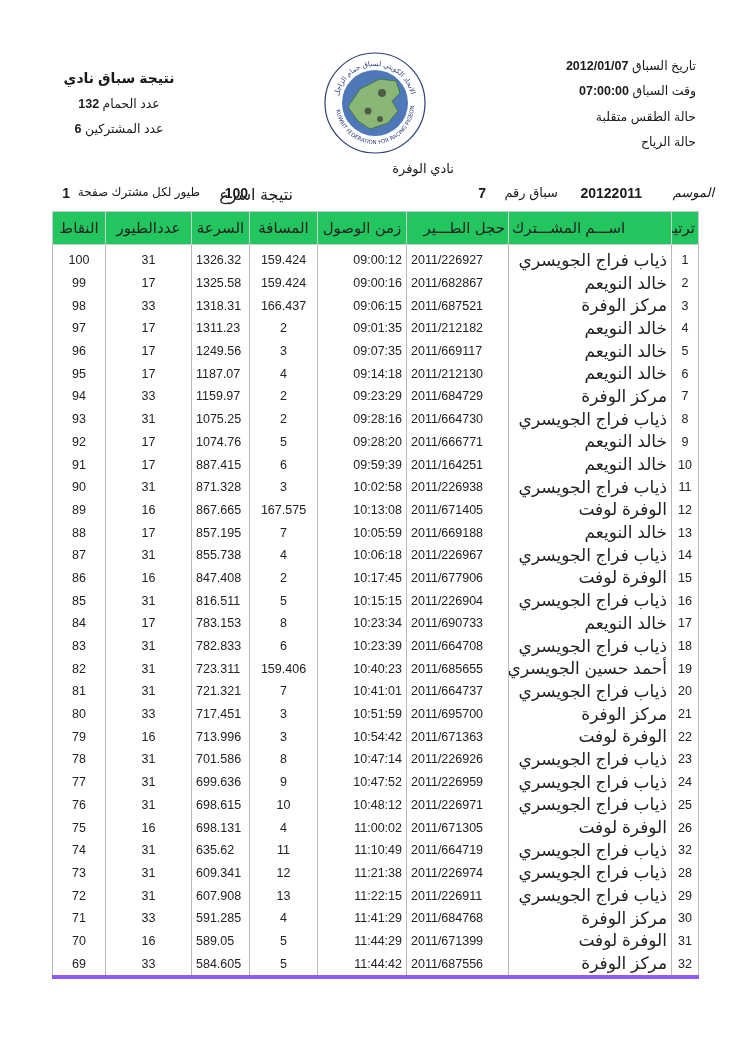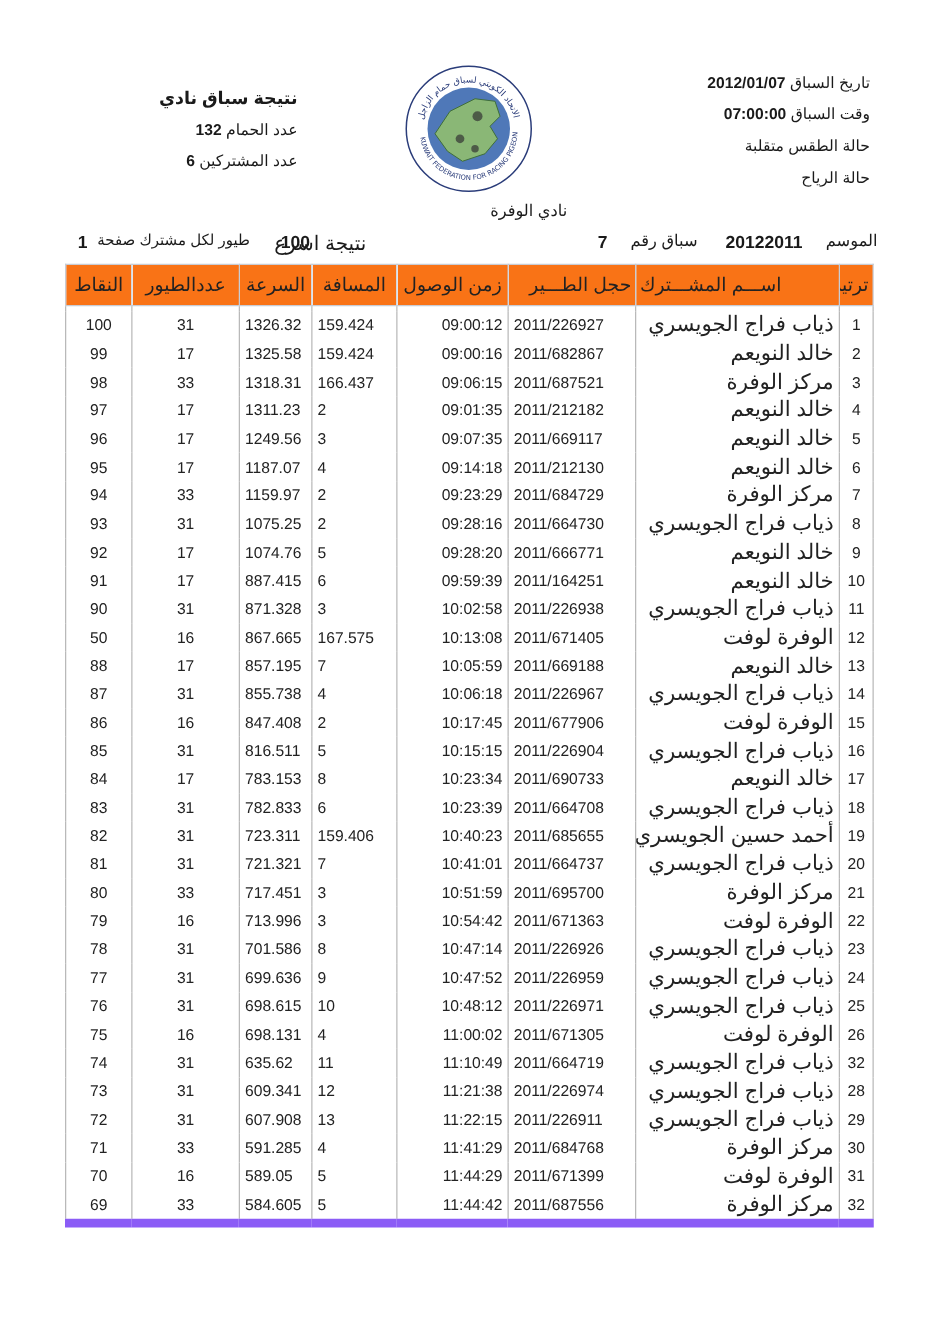"نتيجة سباق نادي" .info-left { text-align: right -> center }
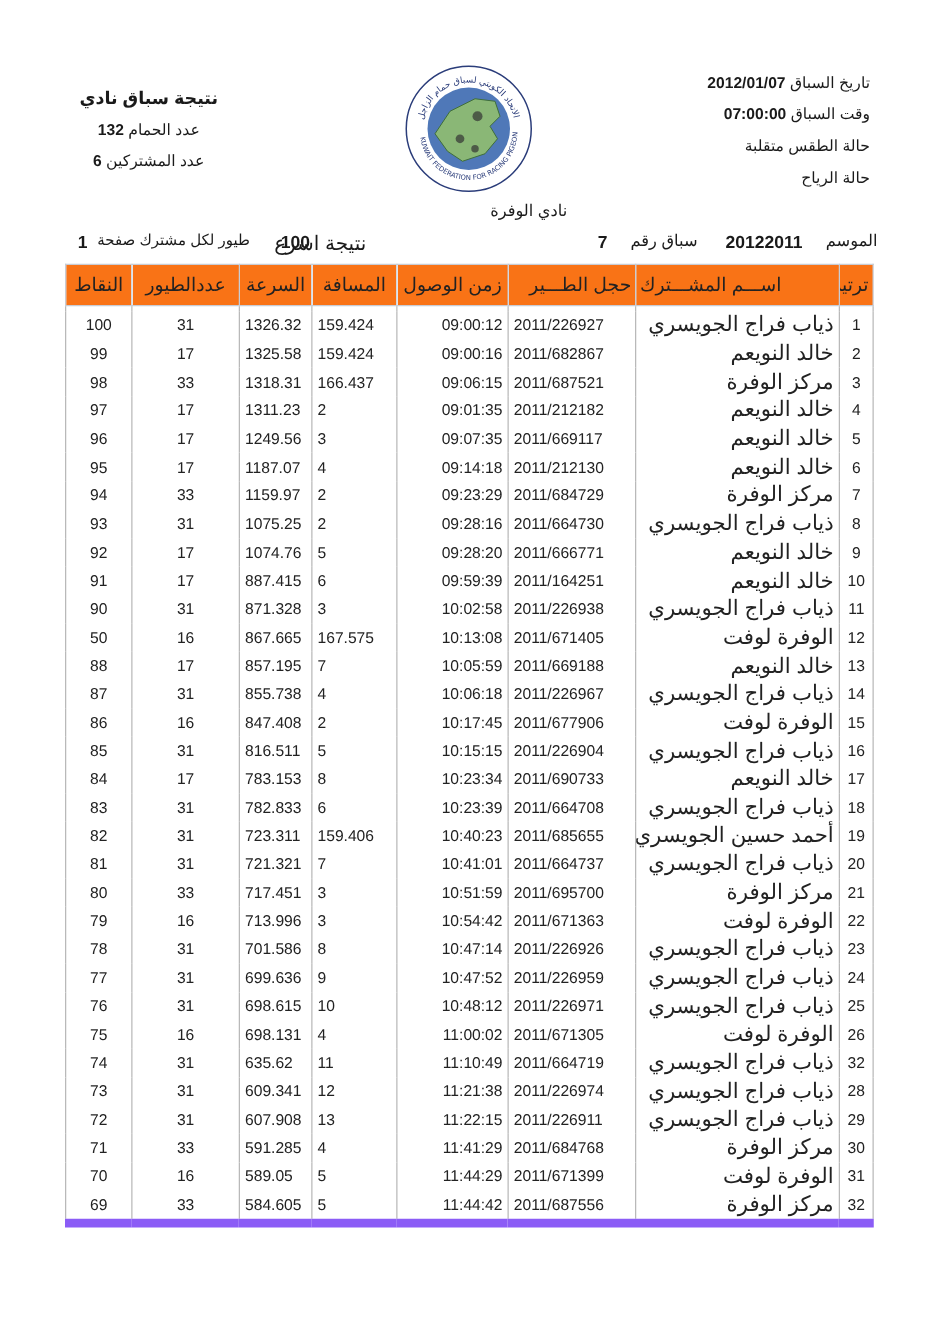"الموسم" div.abs { font-style: none -> italic; right: 48px -> 36px }
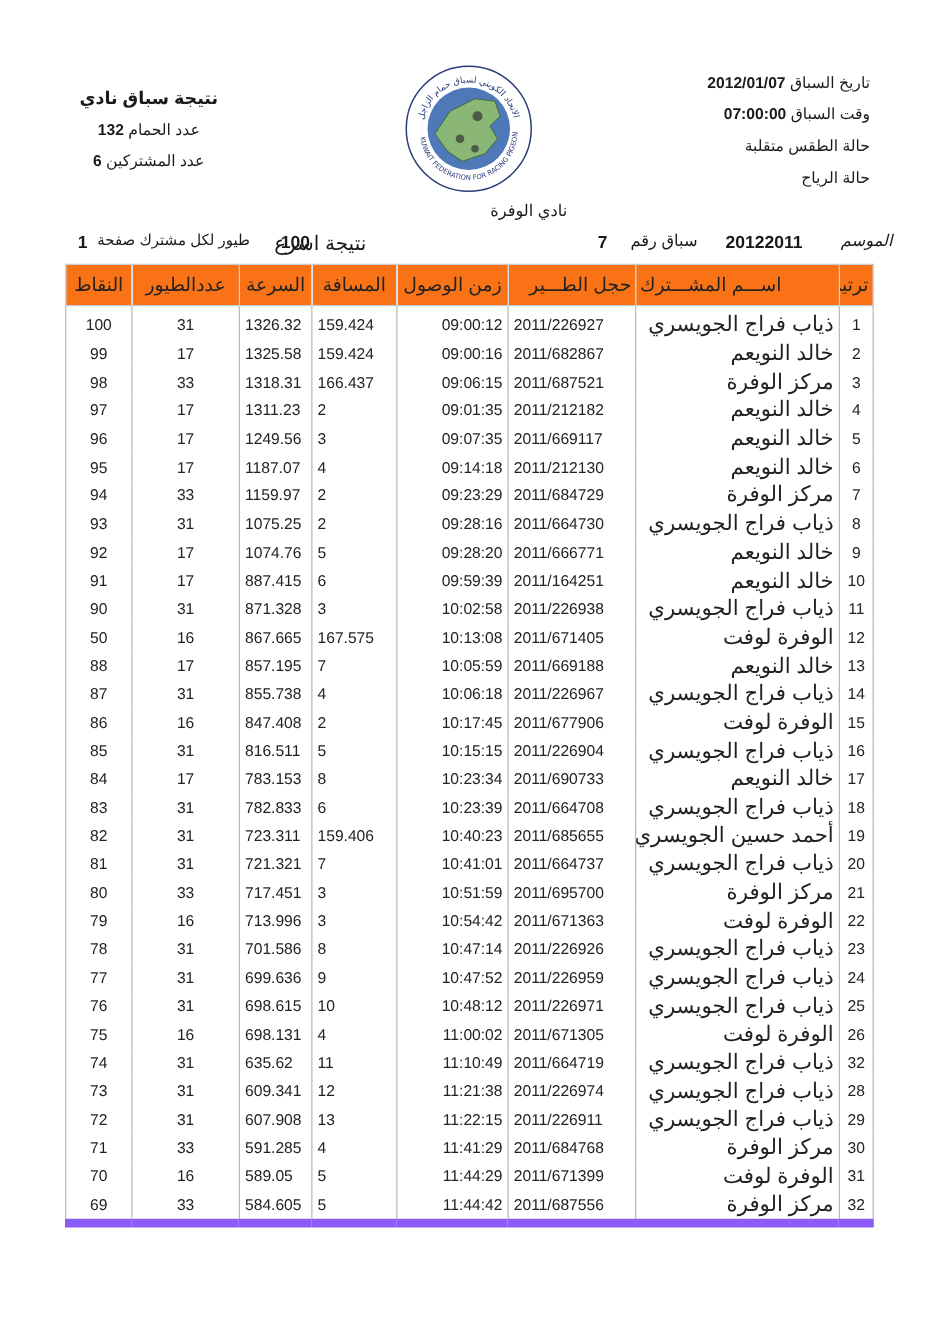"النقاط" table.results th { background: #f97316 -> #22c55e }
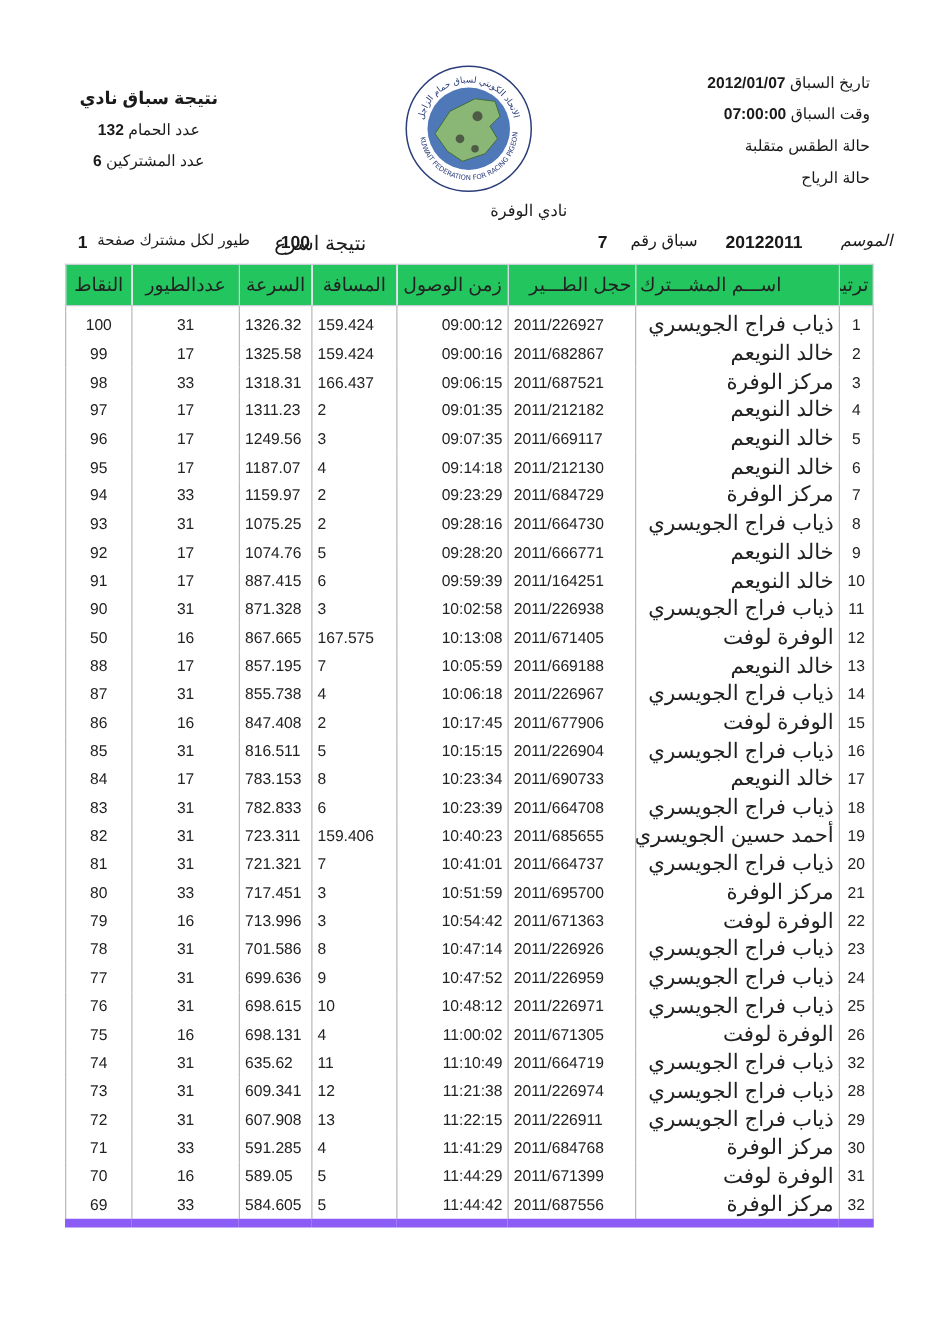"159.424" .c-dist { text-align: left -> center }
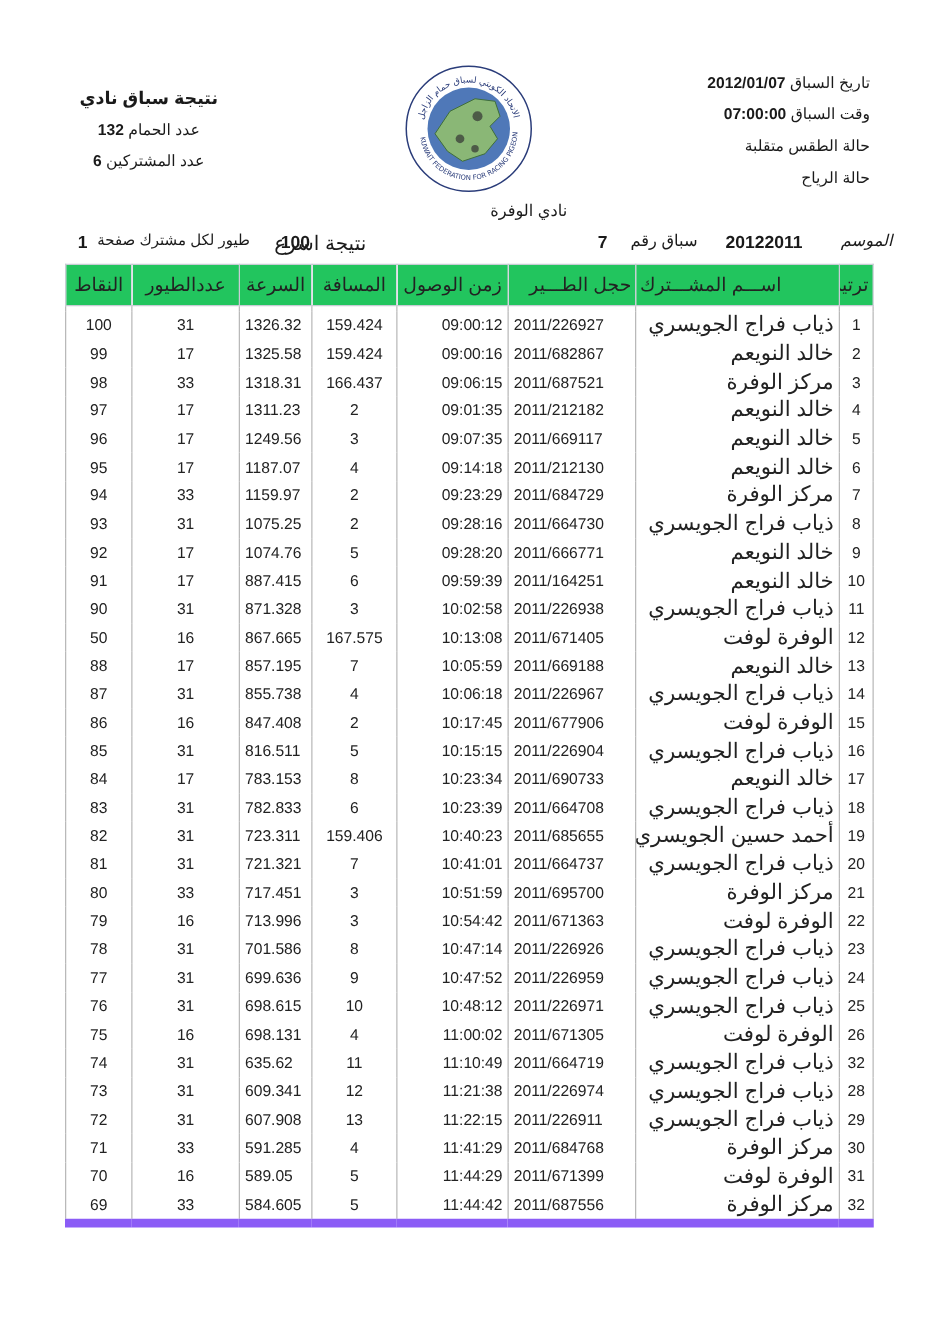"50" td.c-points { text: 50 -> 89 }
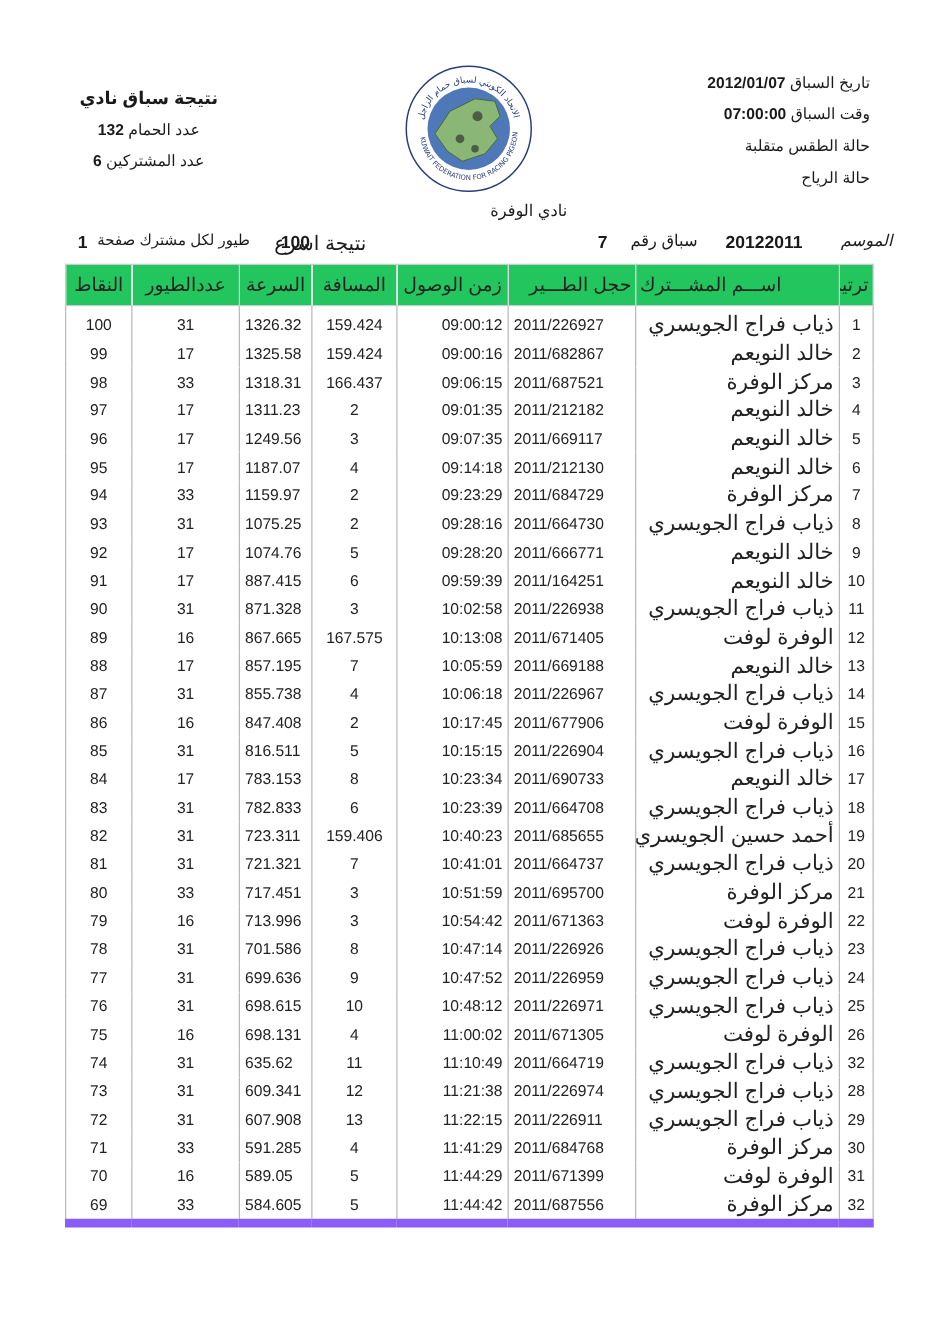"69" table.results tbody tr:last-child td { border-bottom: 7px solid #8b5cf6 -> 4px solid #8b5cf6 }
